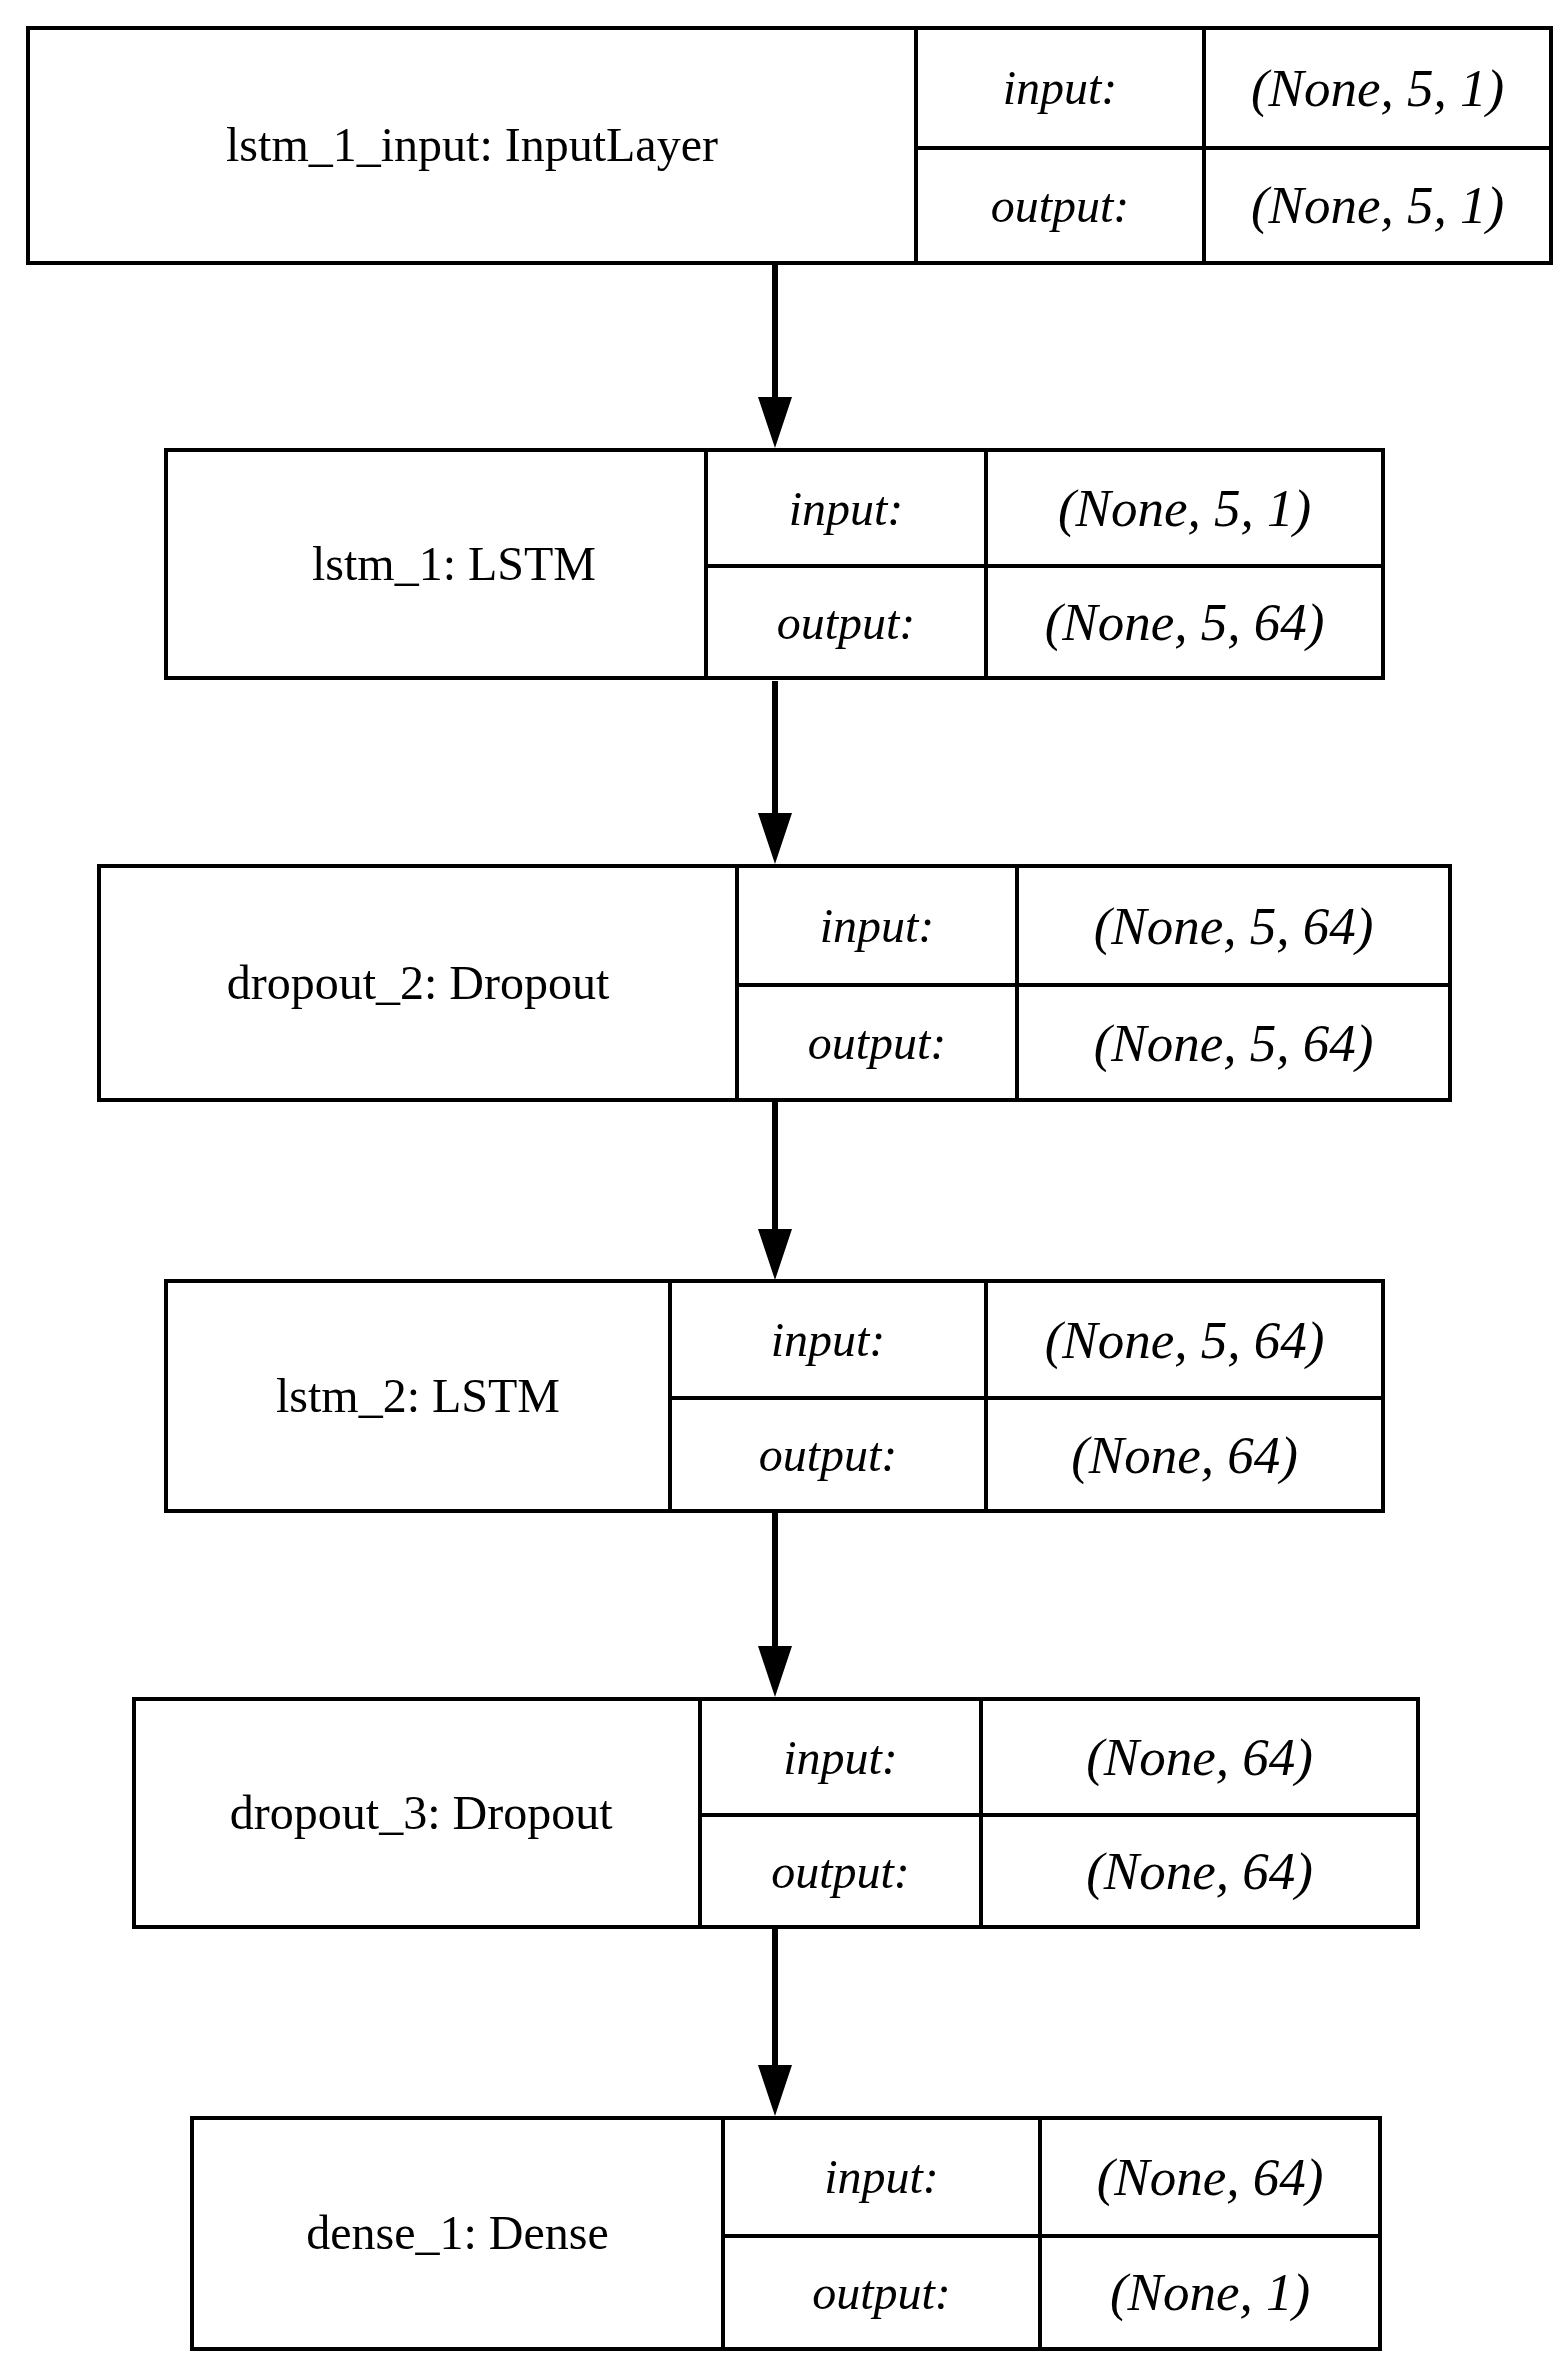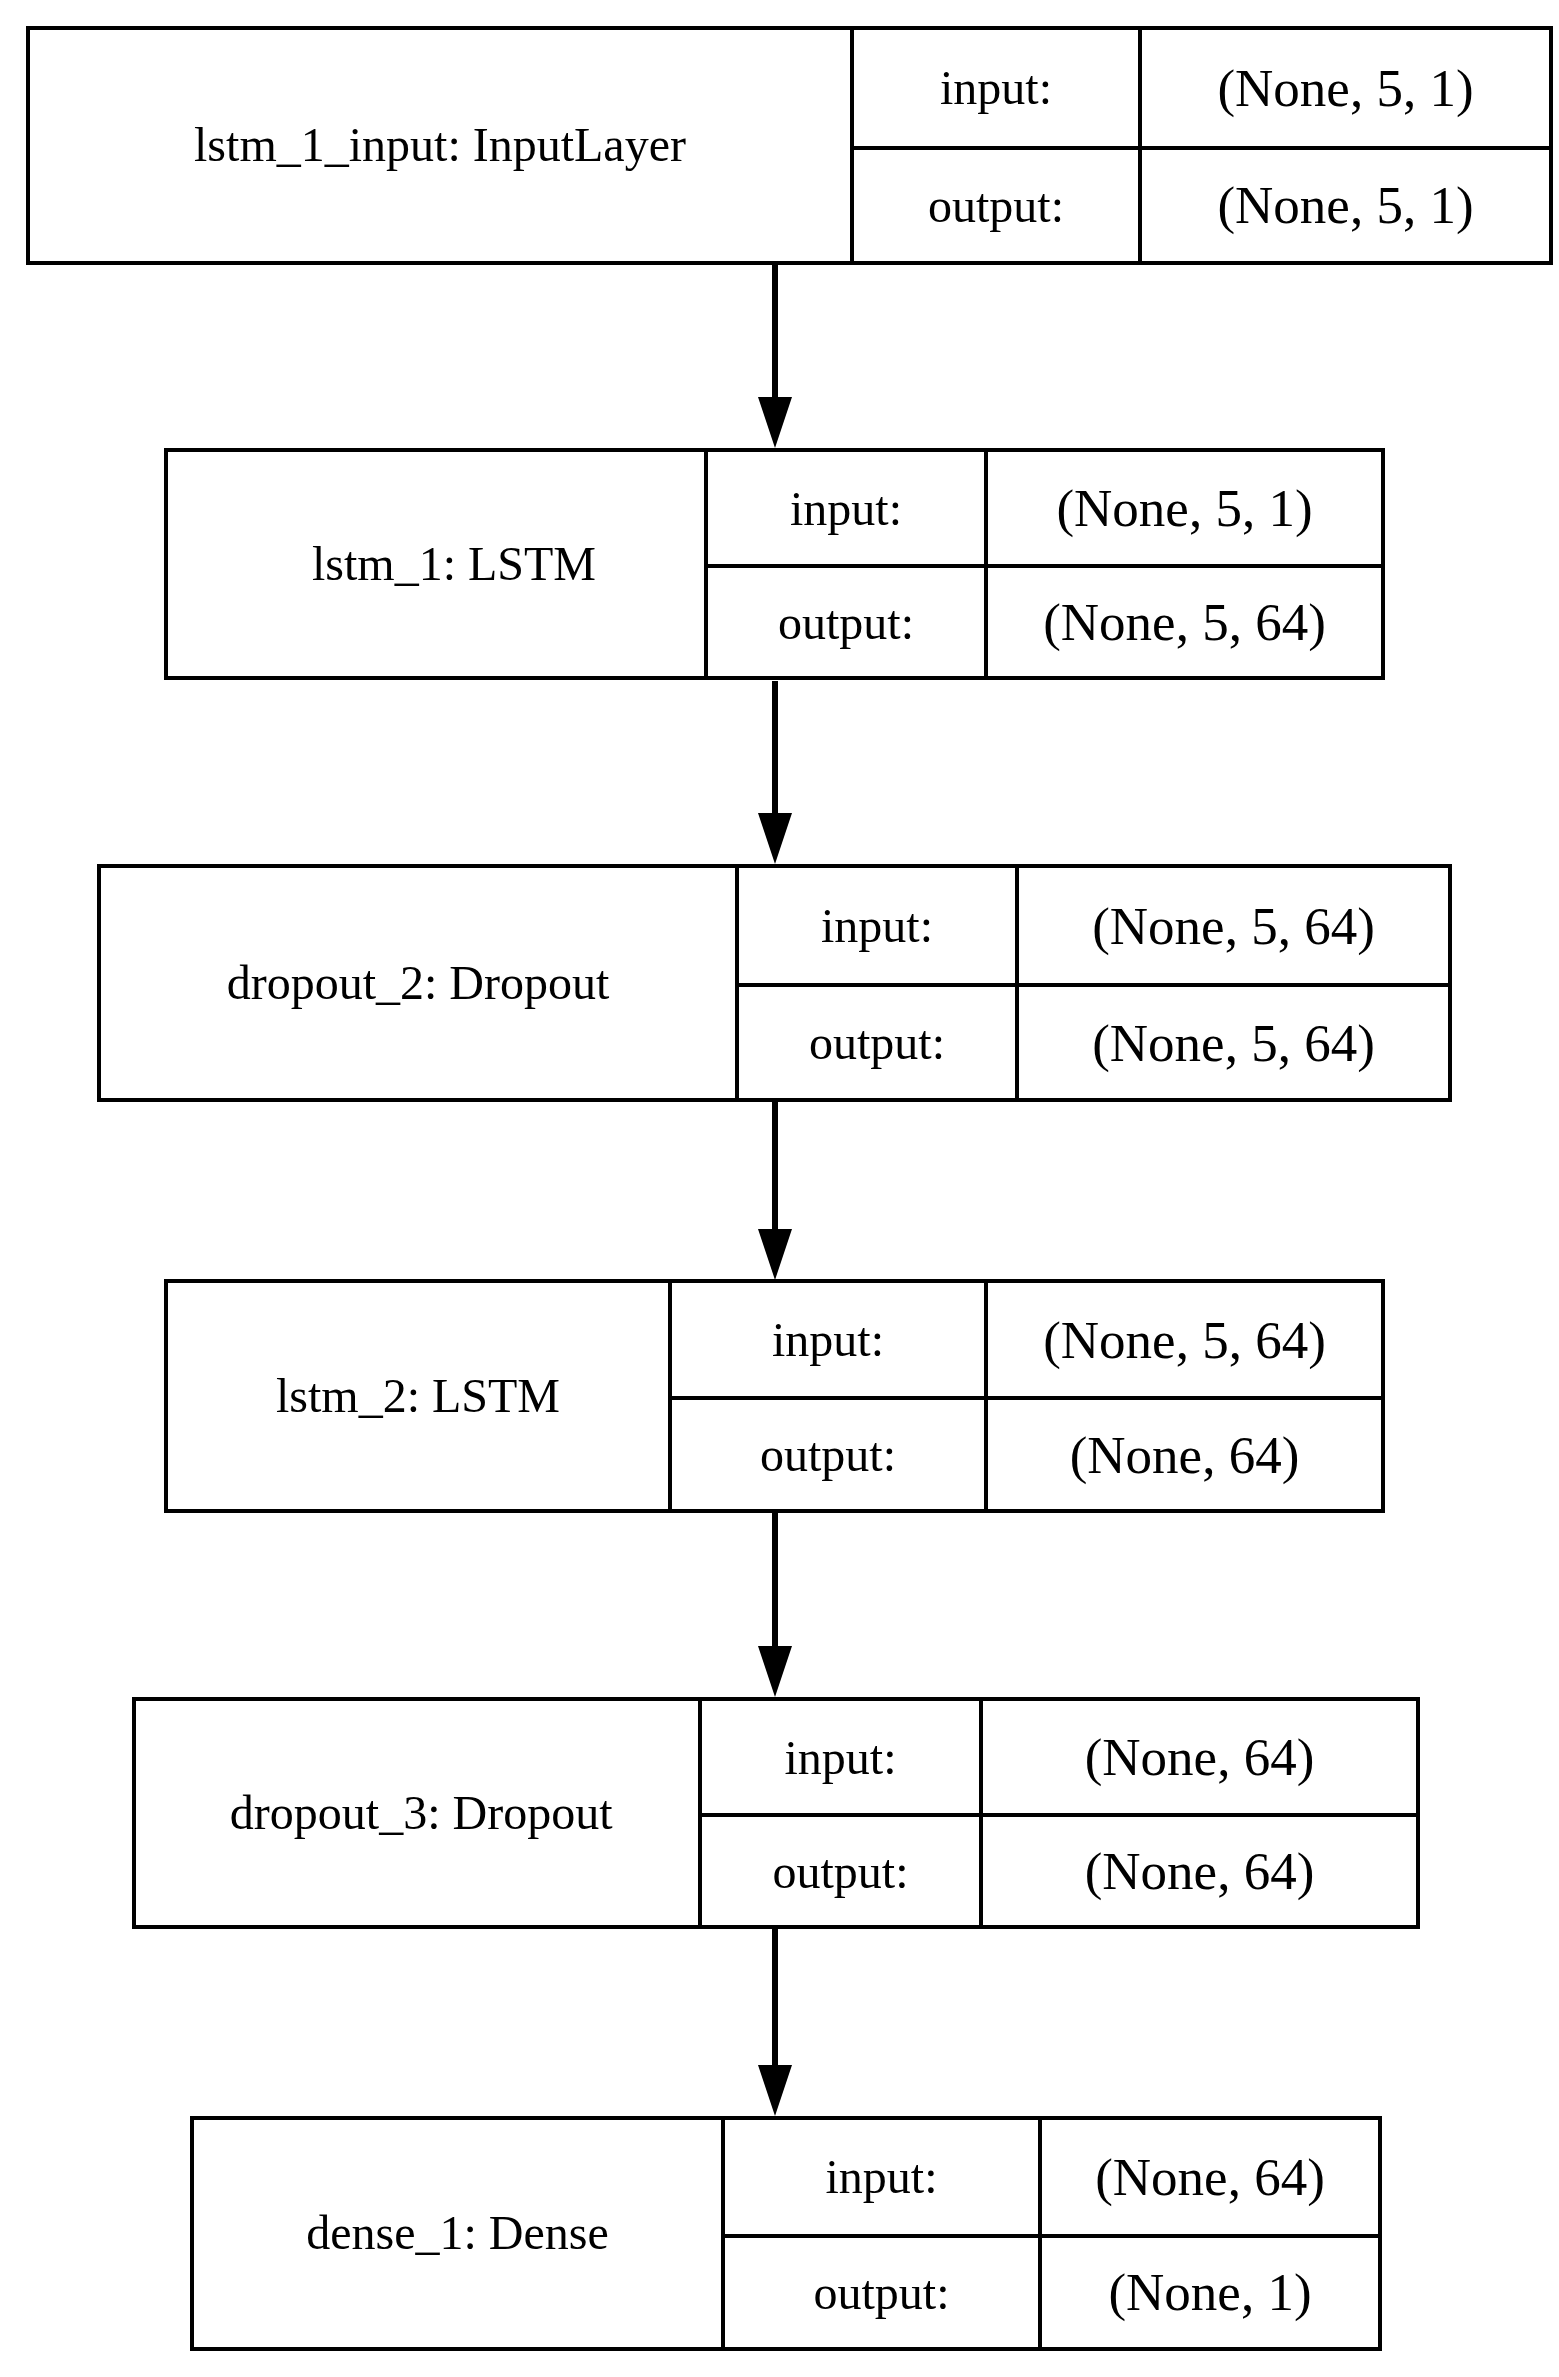"input:" .node-shape-table { font-style: none -> italic }
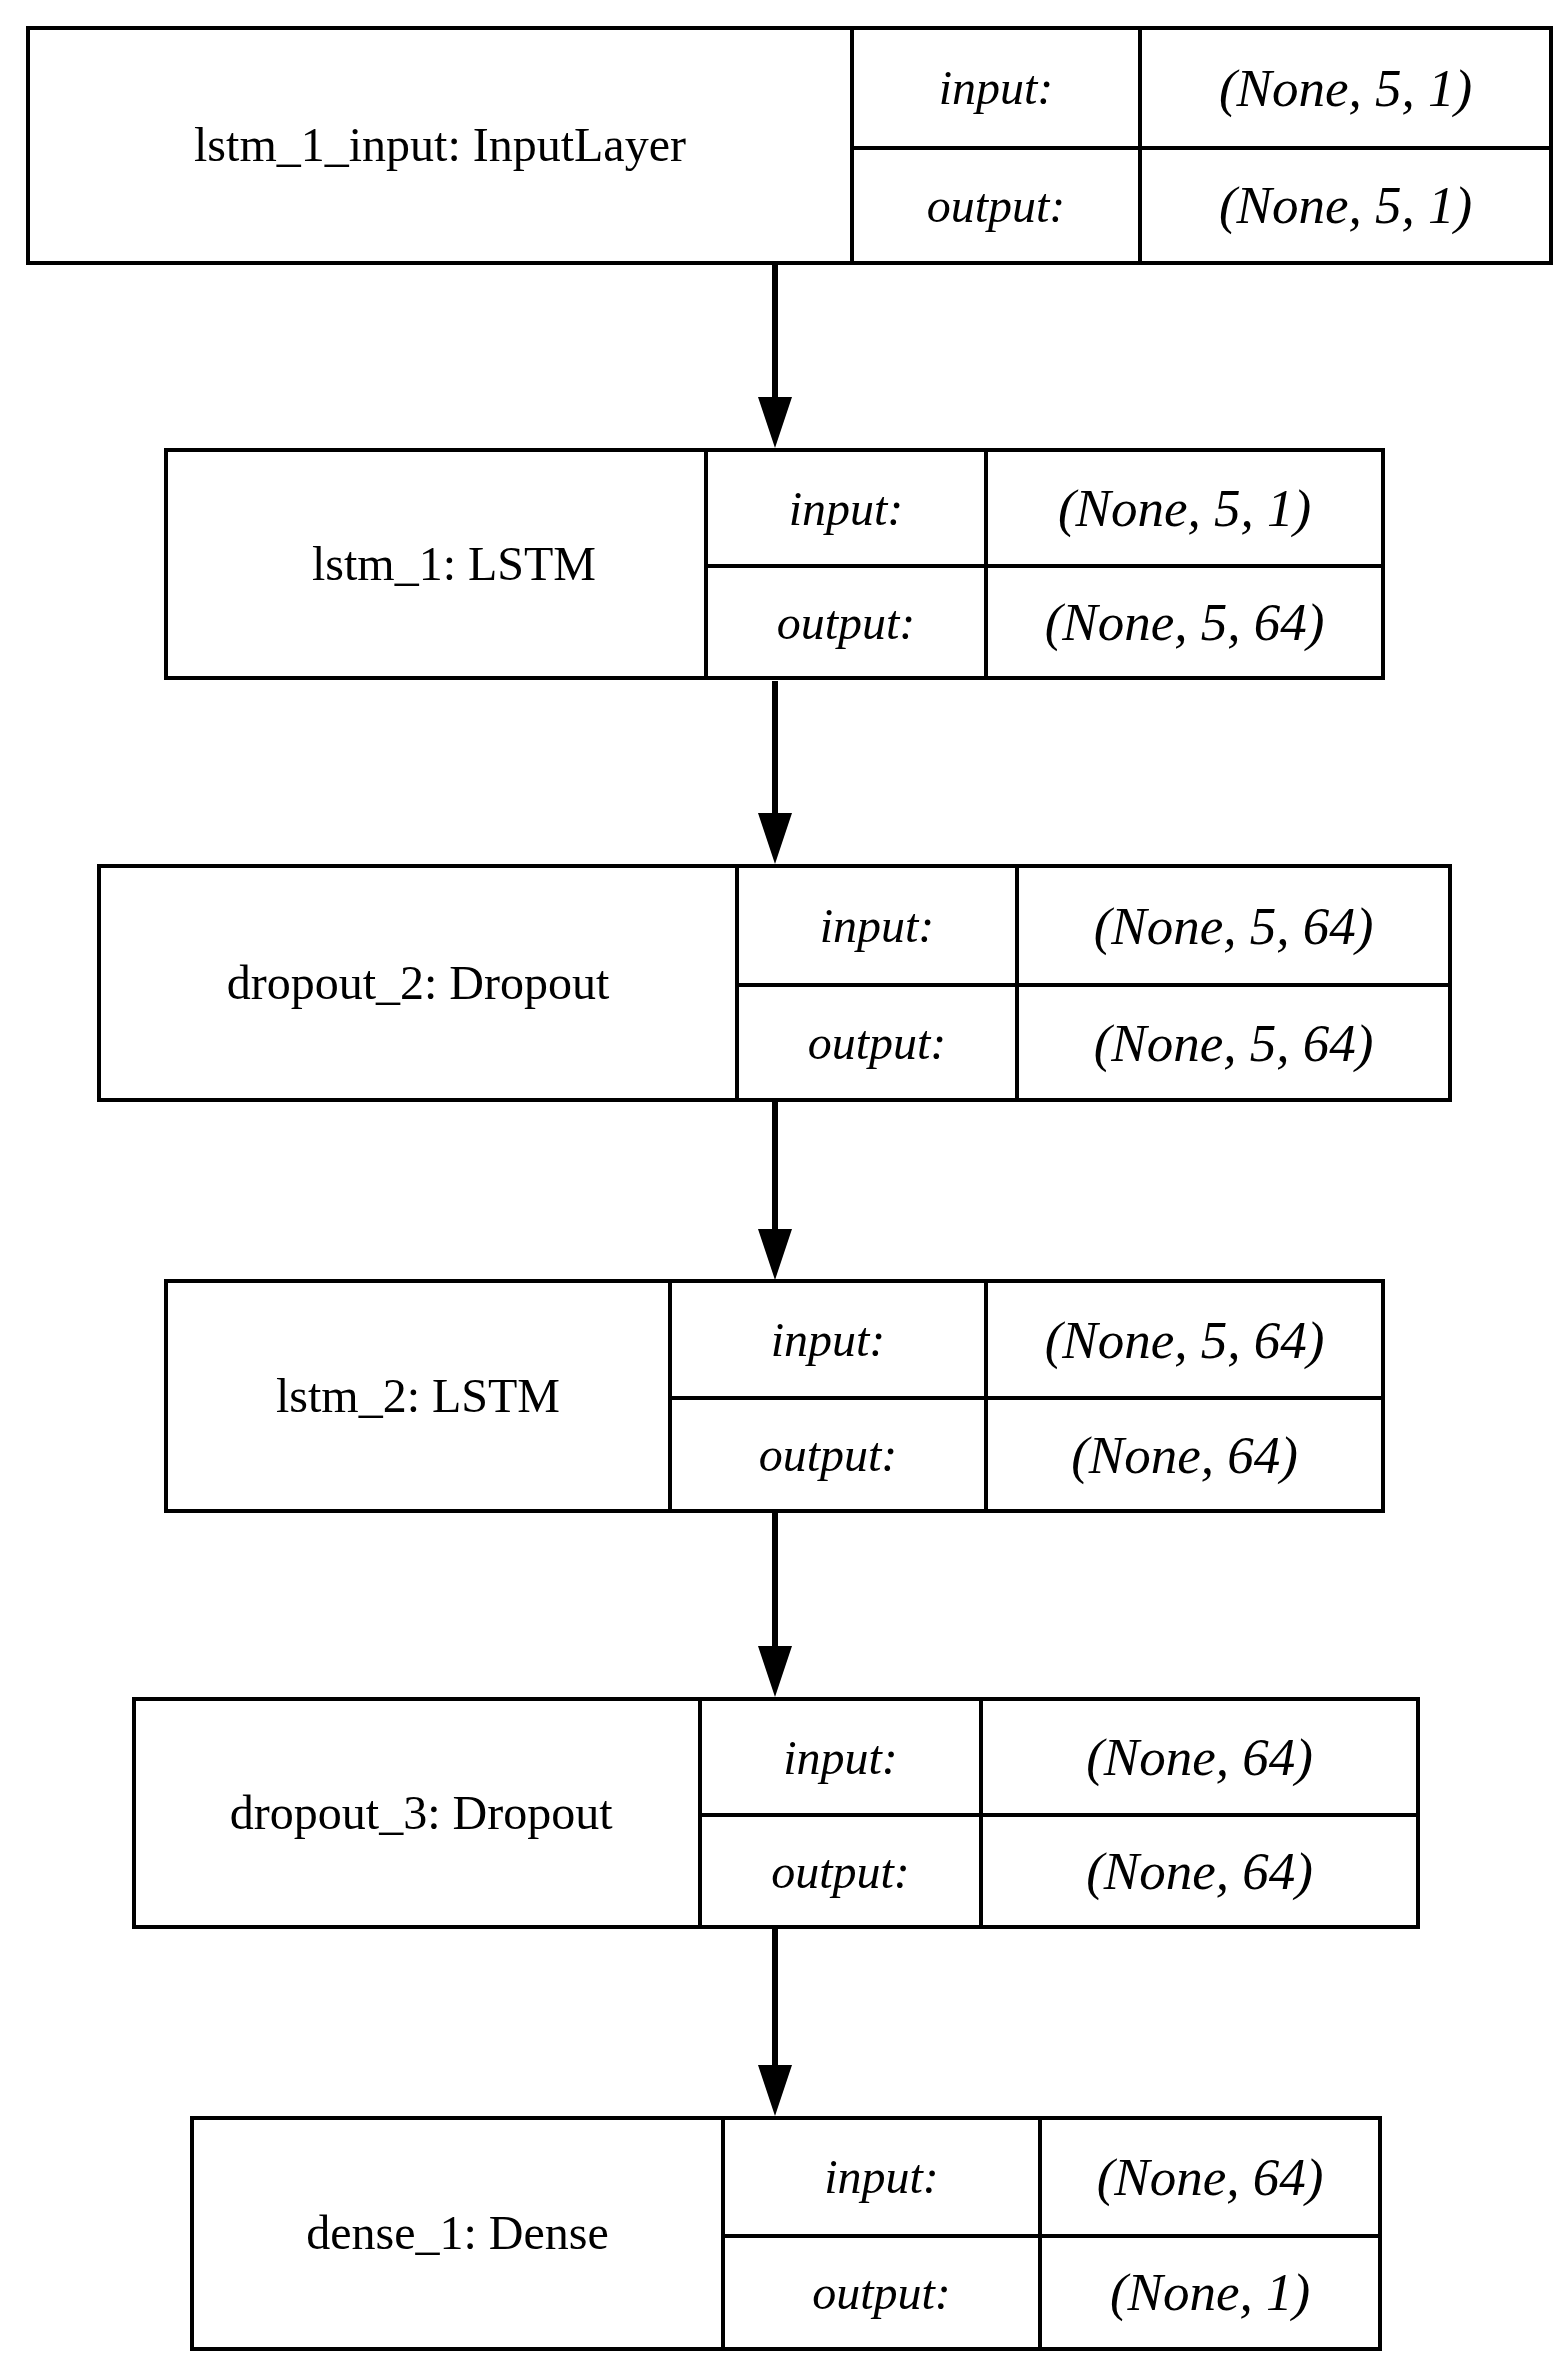"lstm_1_input: InputLayer" div.node-name-cell { width: 820px -> 884px }
